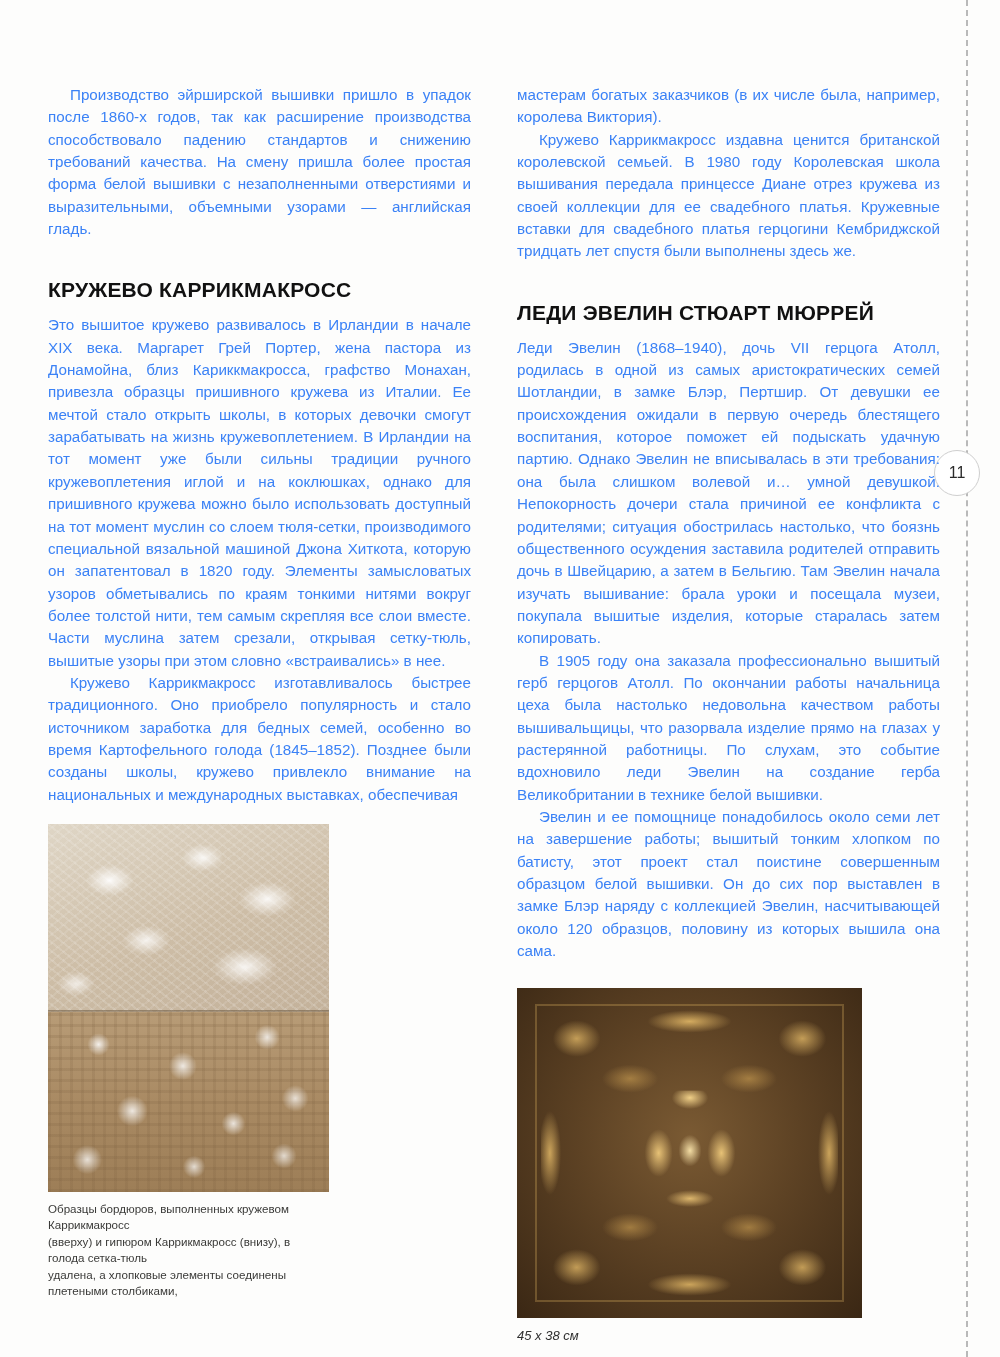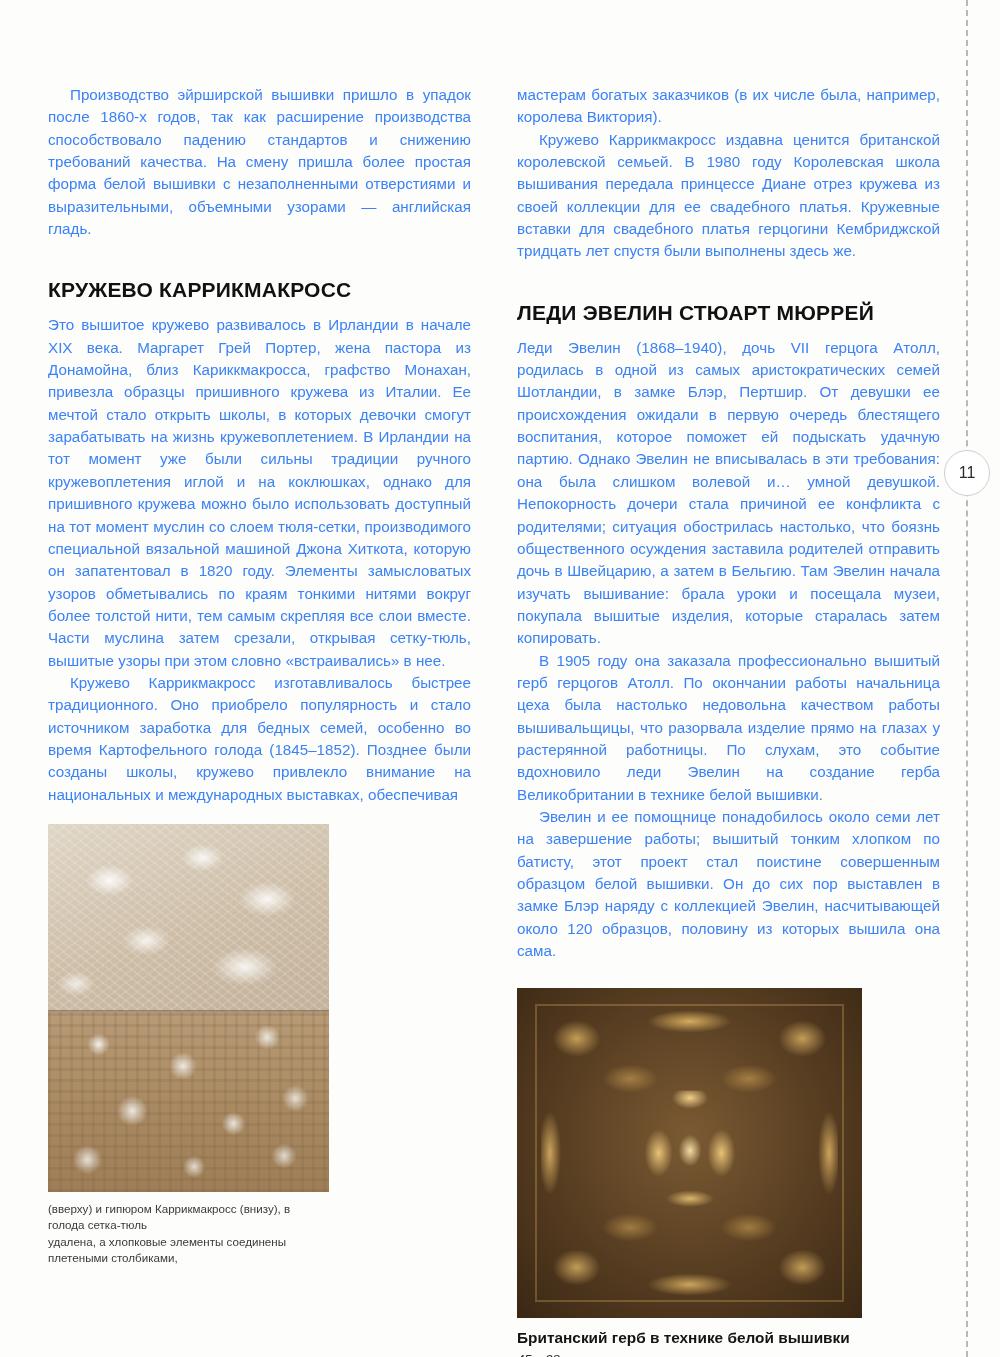"11" .pagenum { right: 10px -> 20px }
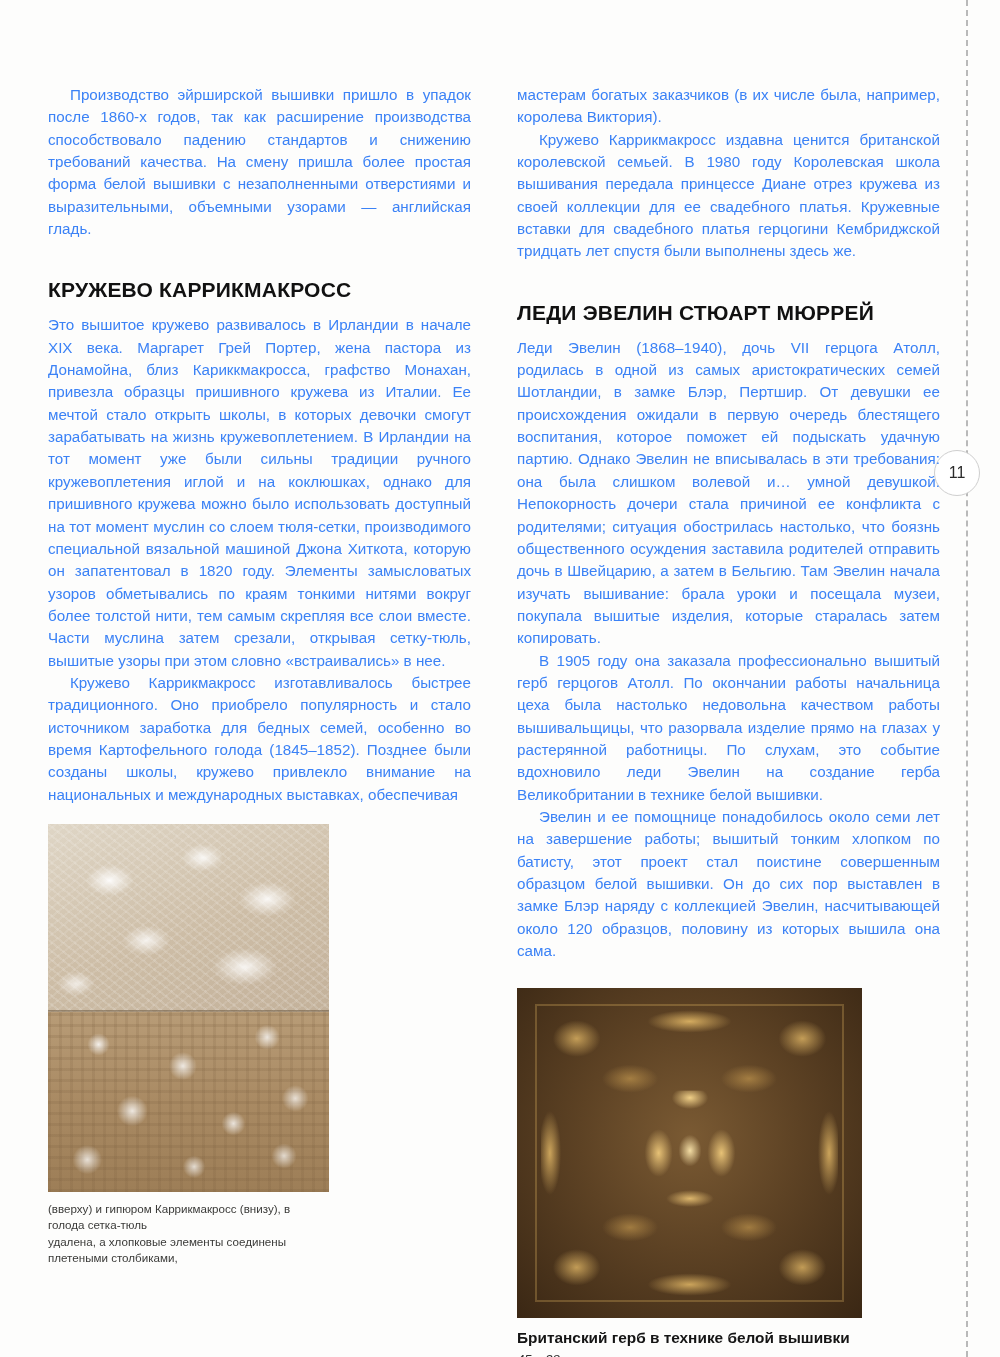"Образцы бордюров, выполненных кружевом" span.cap-line { html: none -> <span>Образцы бордюров, выполненных кружевом Каррикмакросс</span> }
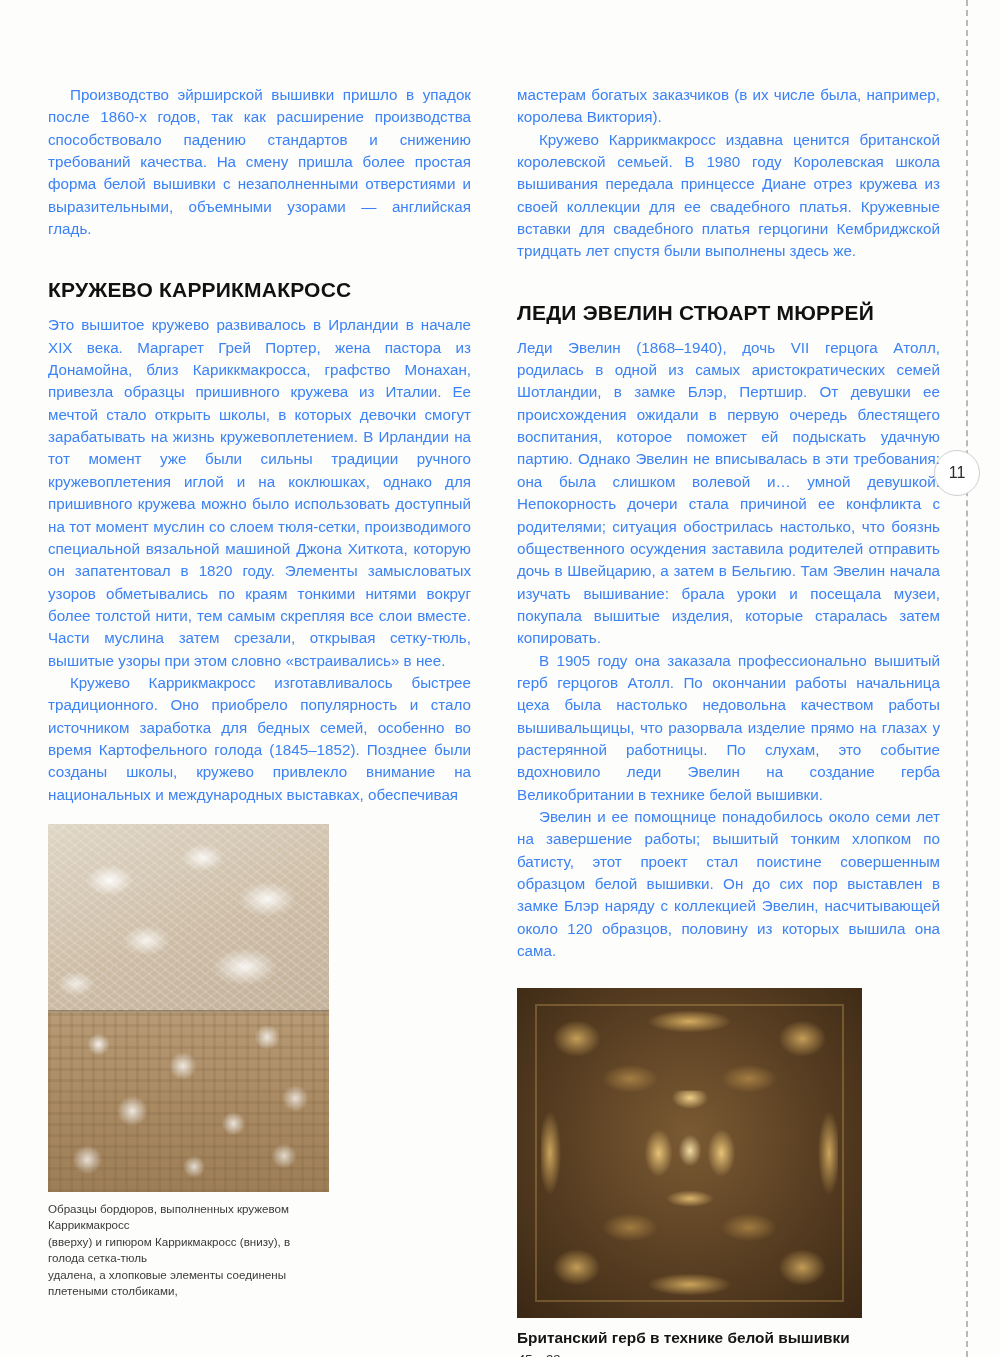"Британский герб в технике белой" span.cap-title { html: <span>Британский герб в технике белой вышивки</span> -> none }
